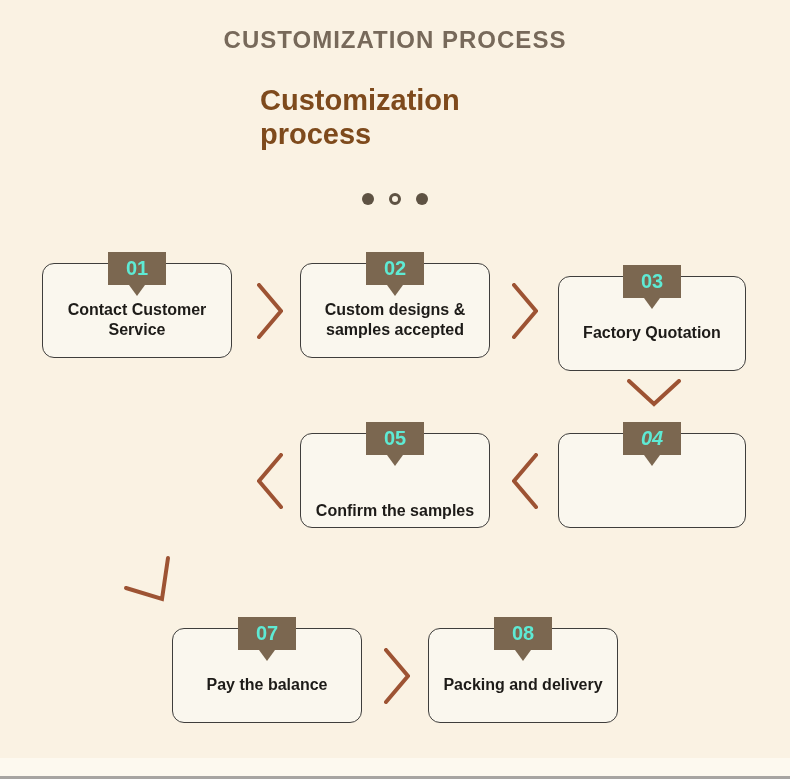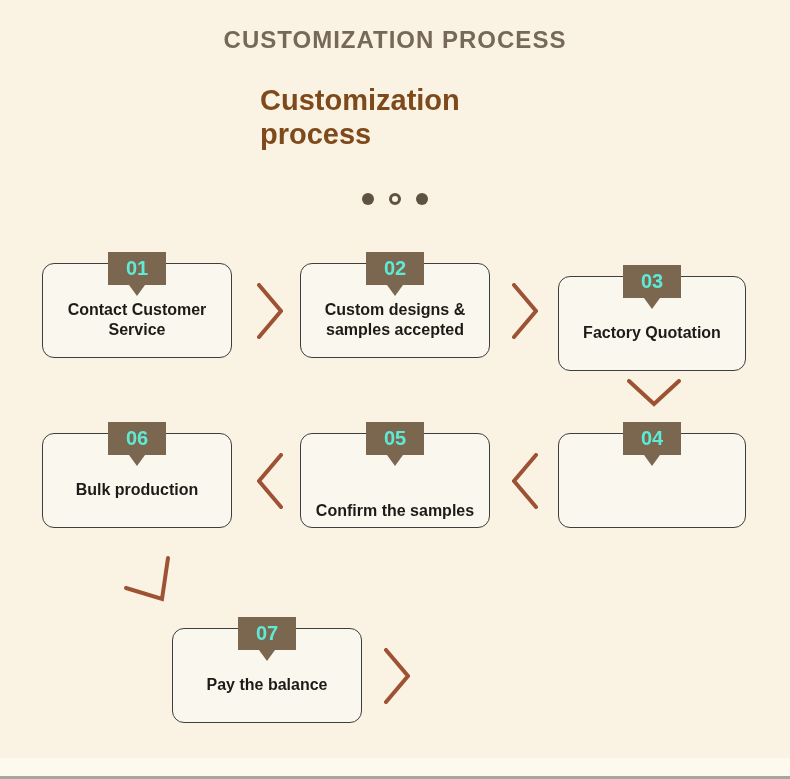"06" div.step { html: <div> <span>06</span> <span>Bulk production</span> </div> -> none }
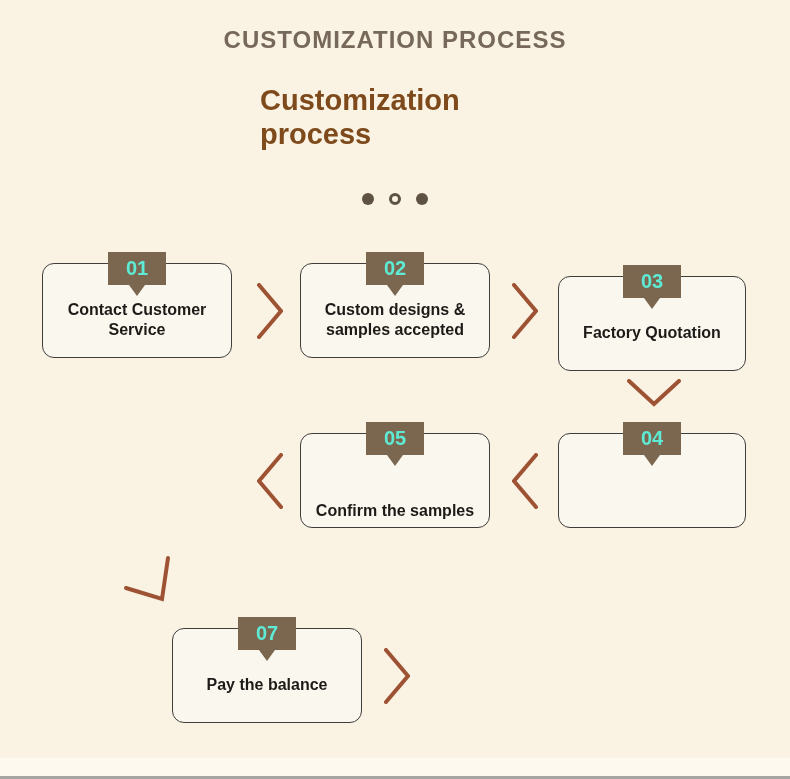"04" .pos-4 { font-style: none -> italic }
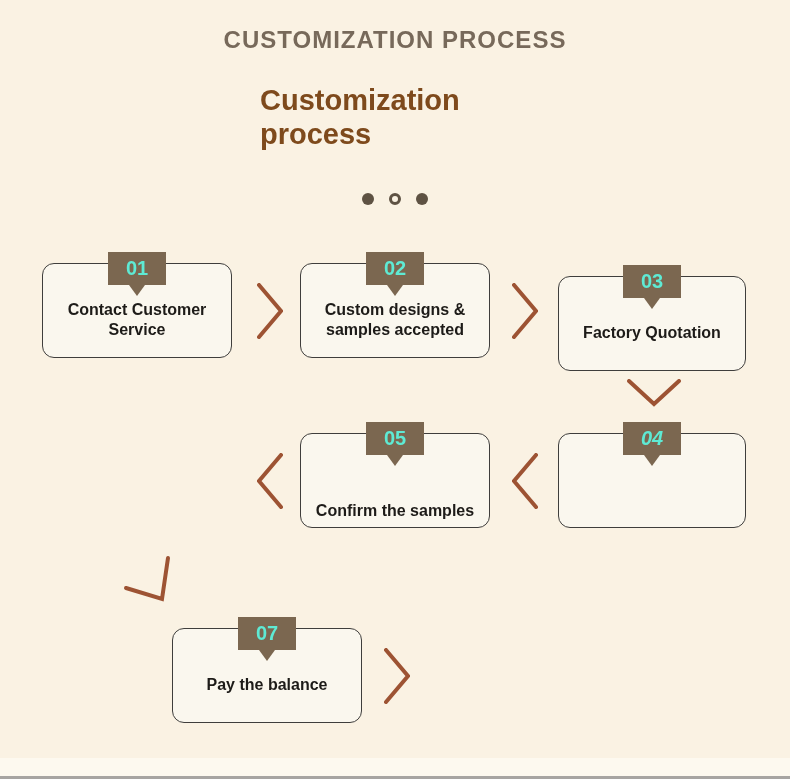"08" div.step { html: none -> <div> <span>08</span> <span>Packing and delivery</span> </div> }
